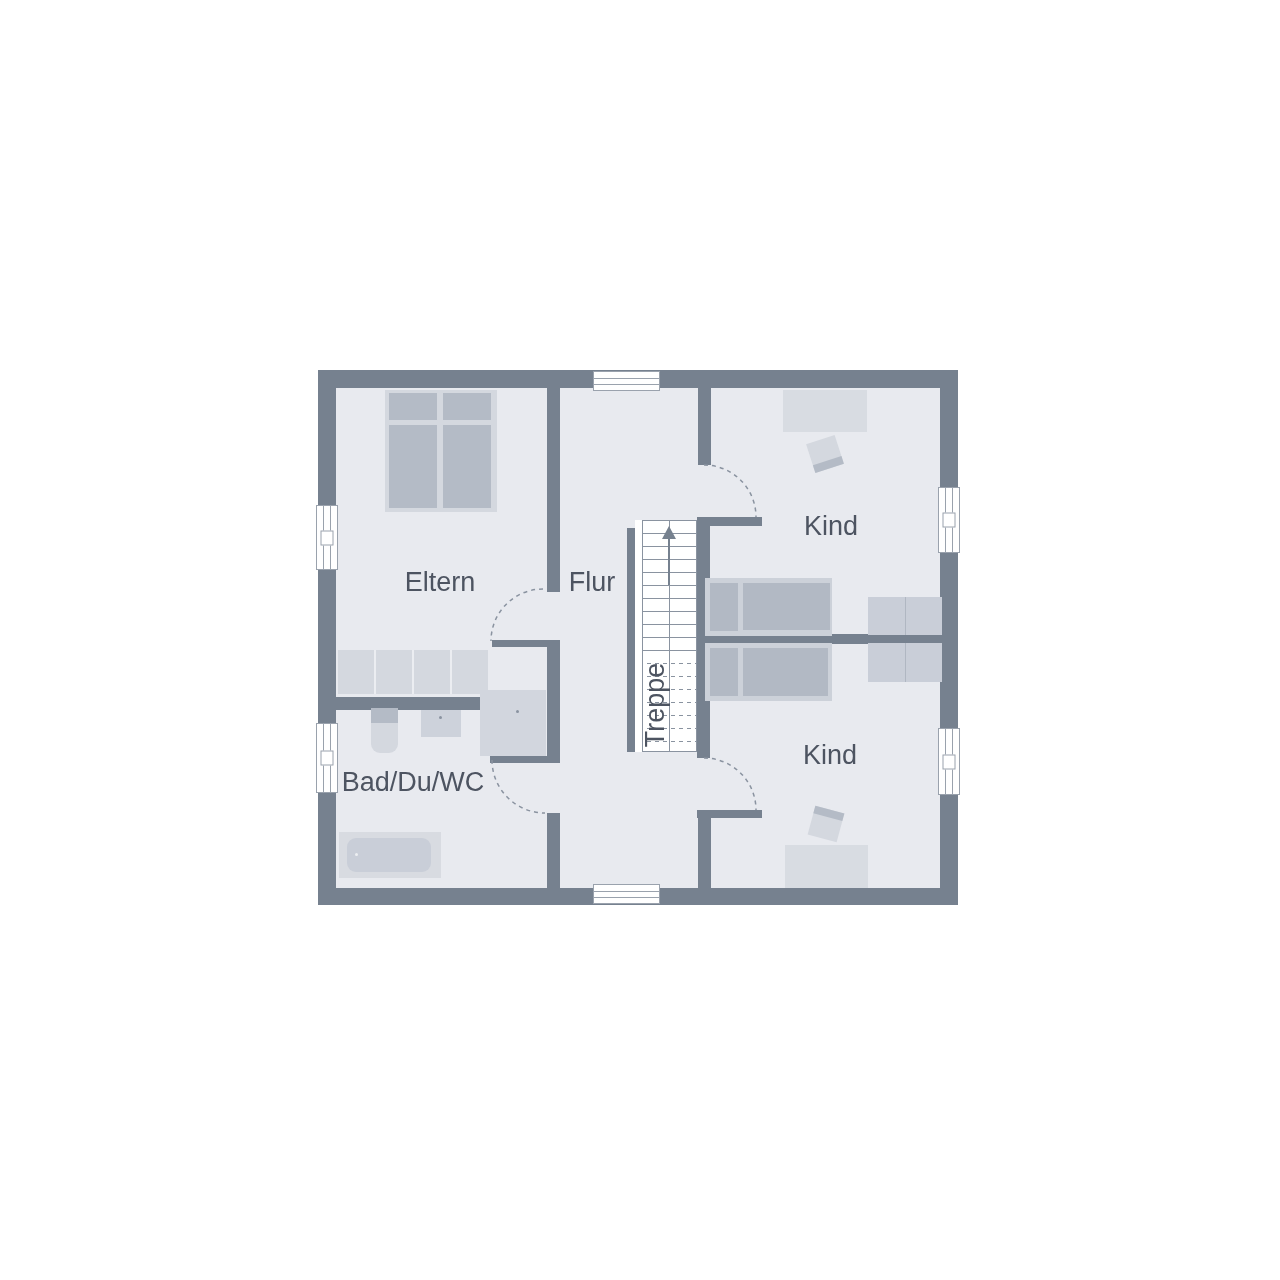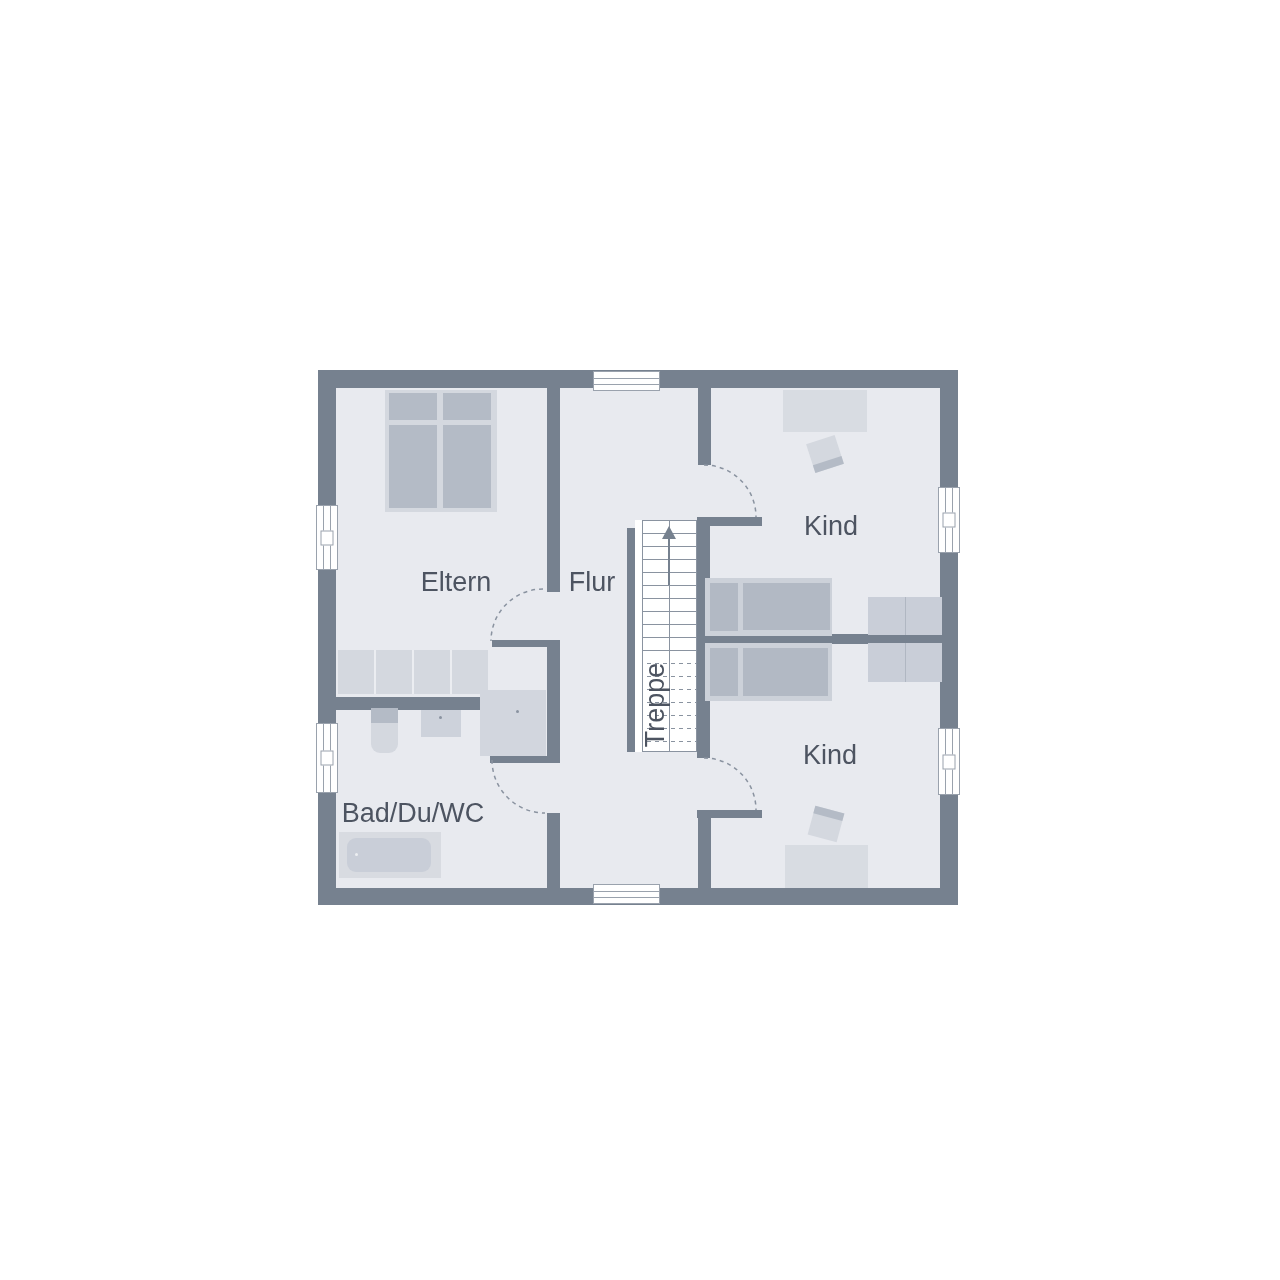"Eltern" div.room-label { left: 138px -> 122px }
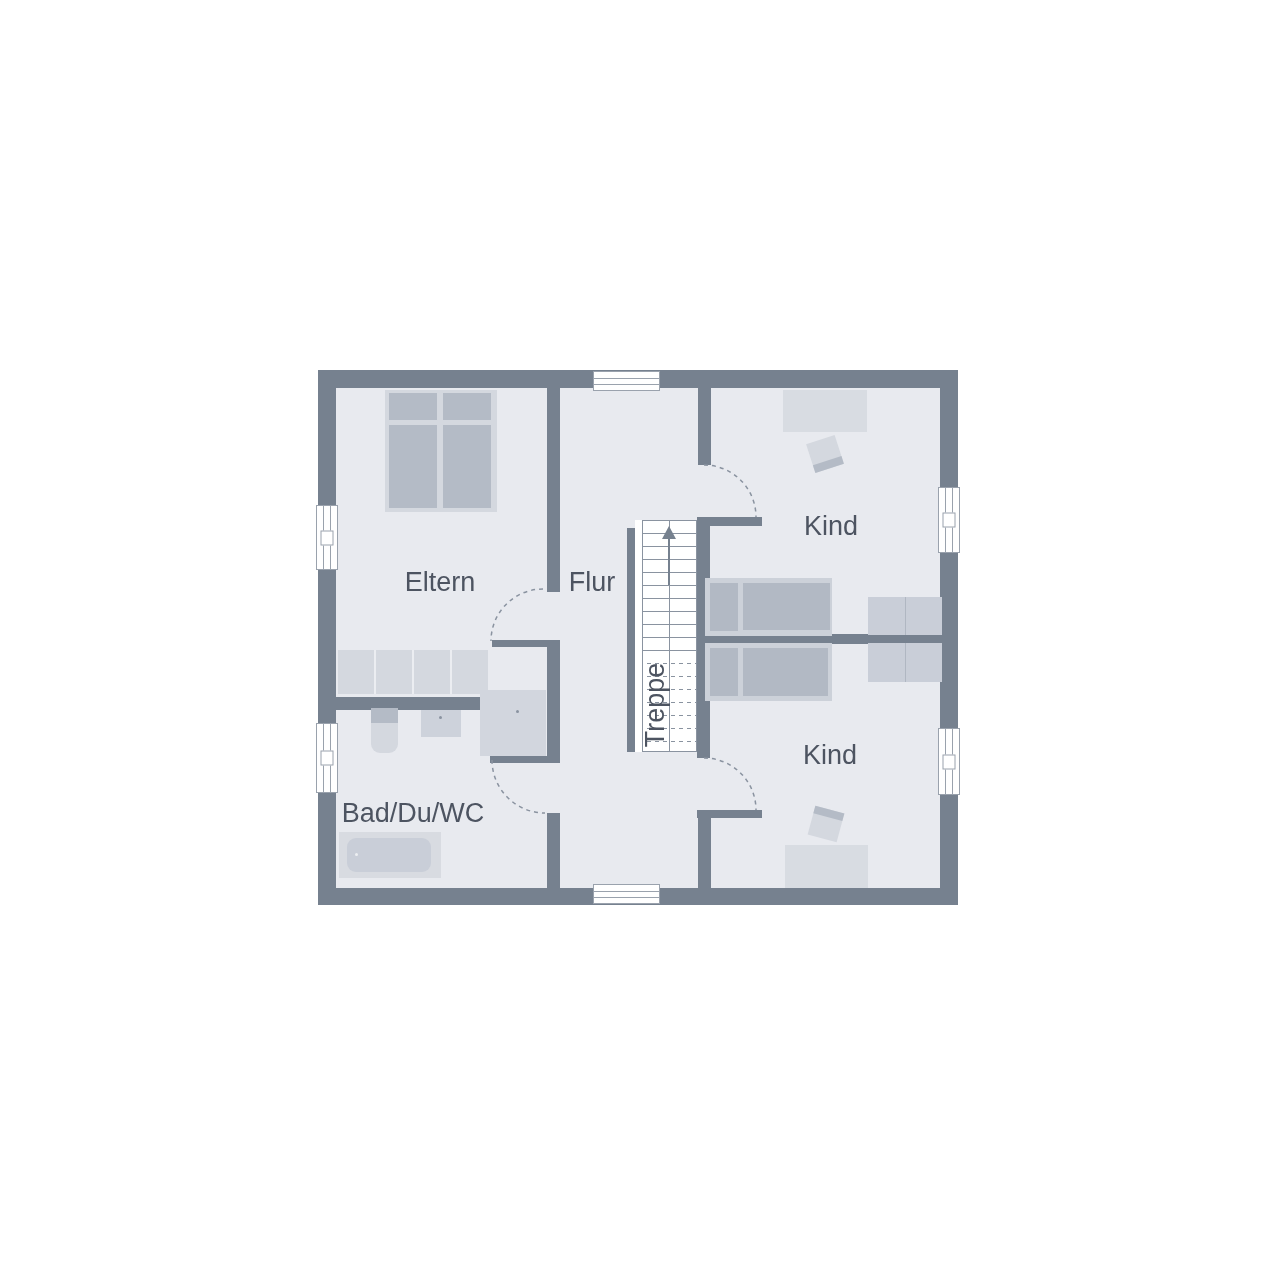"Bad/Du/WC" div.room-label { top: 443px -> 412px }
